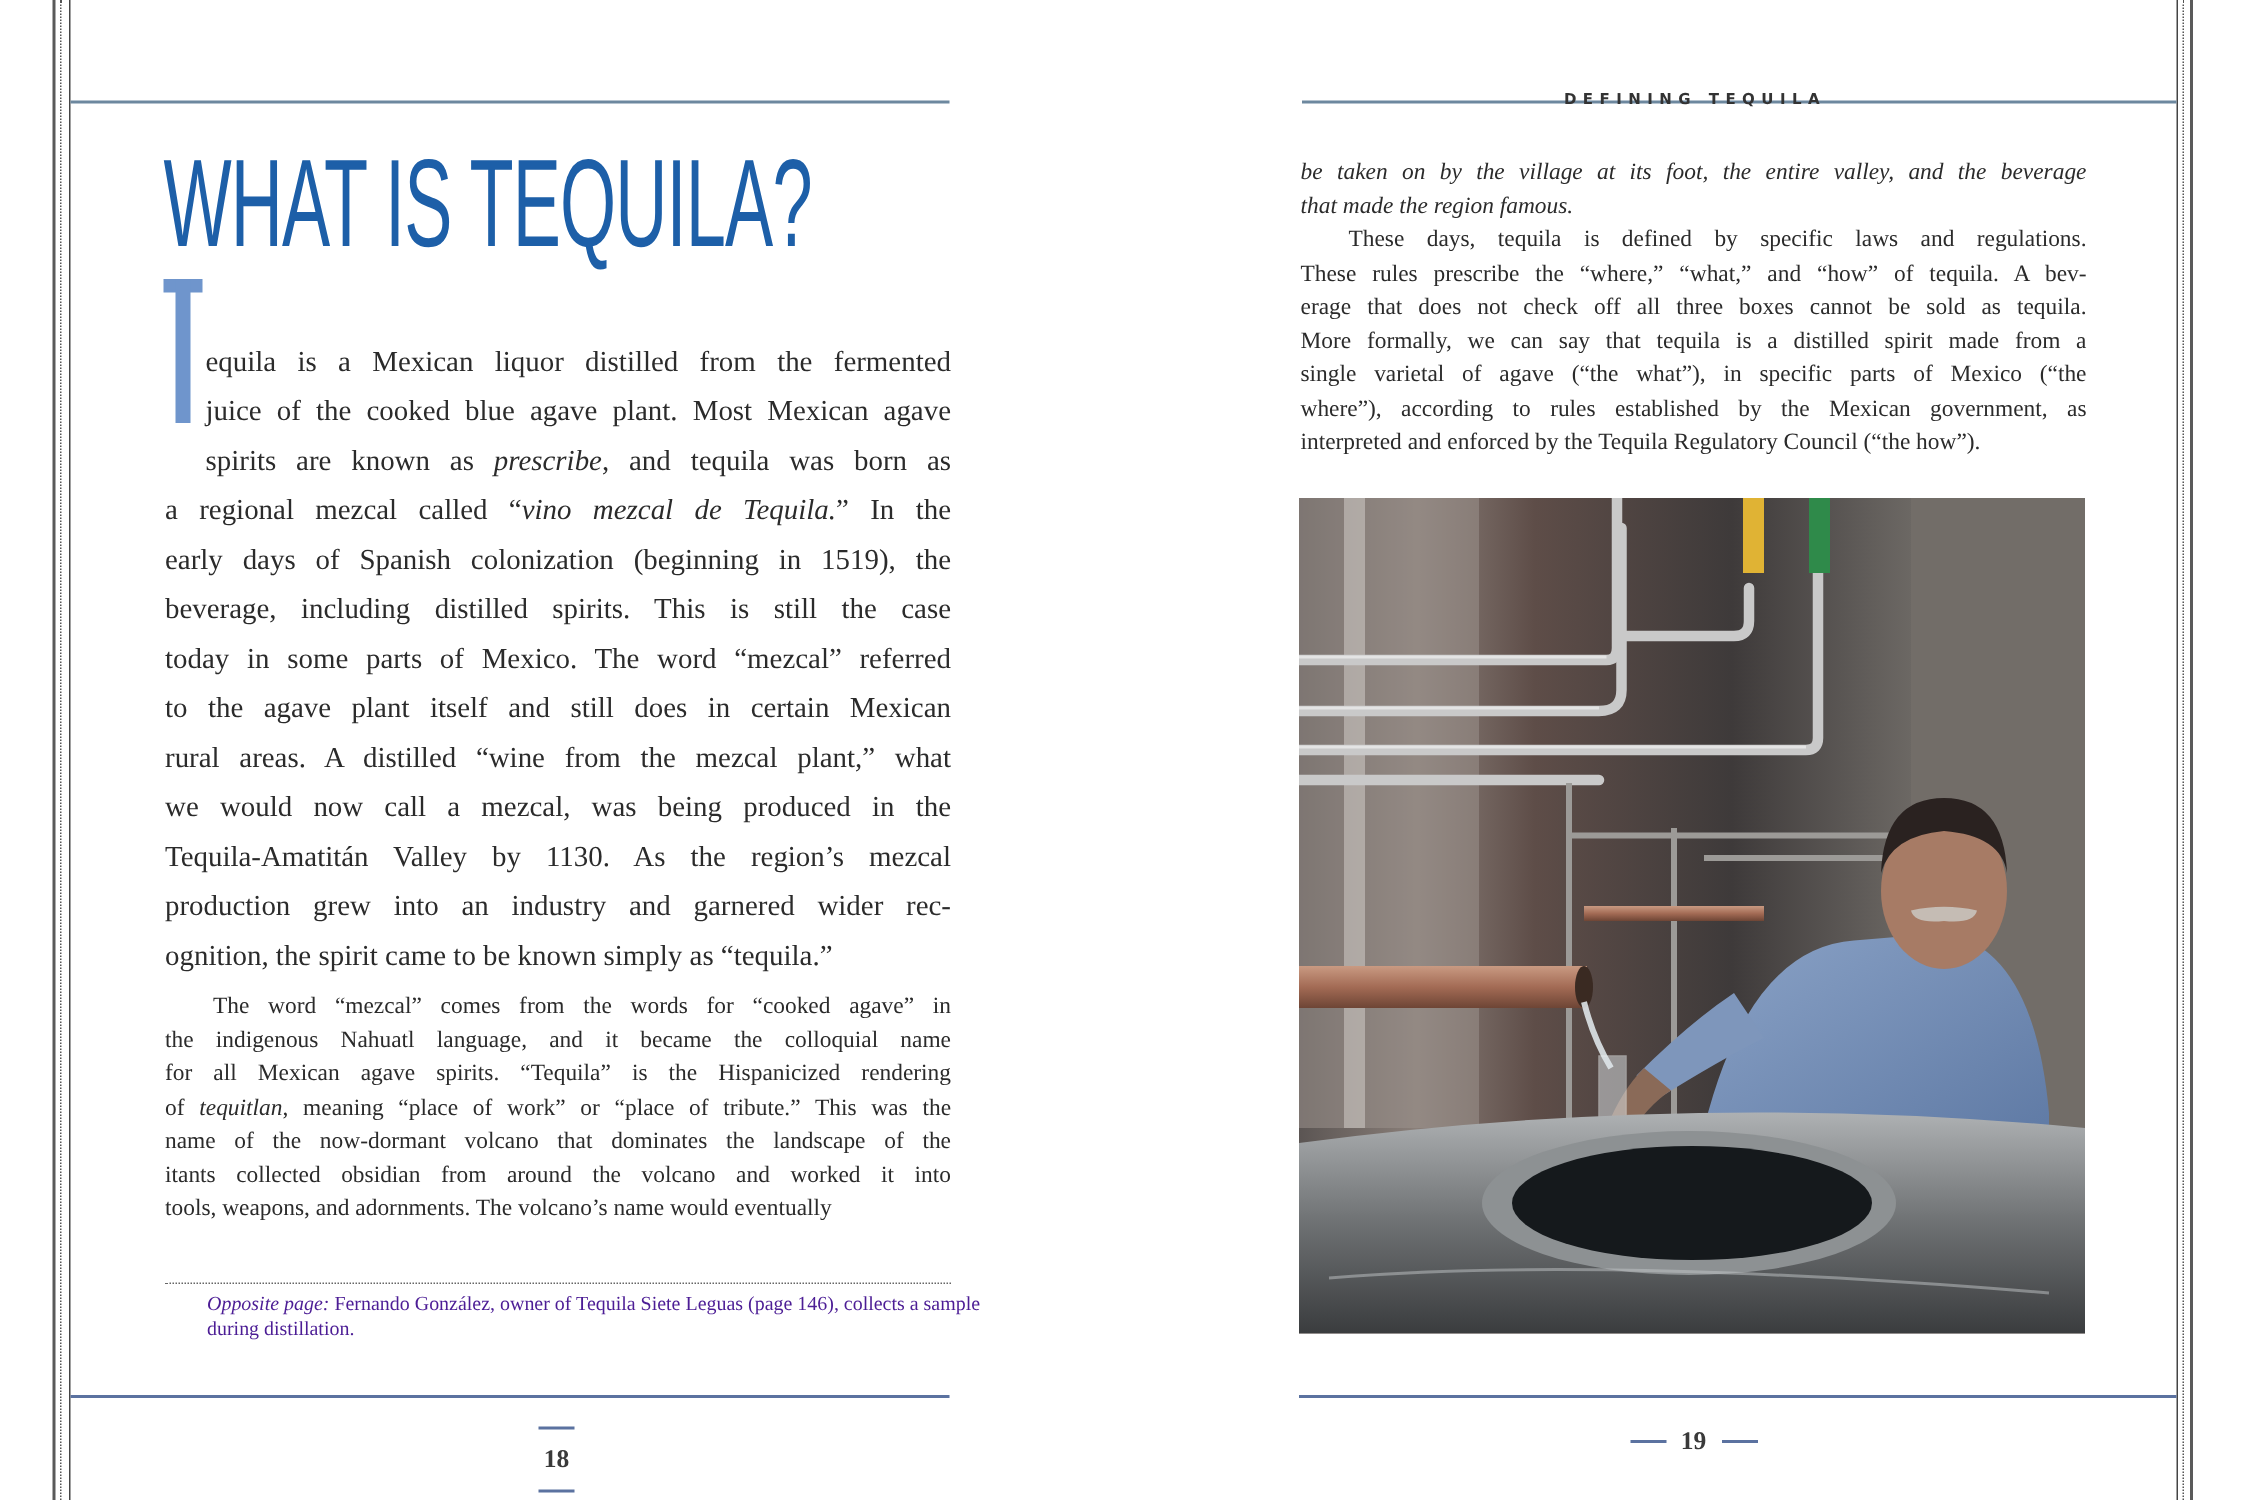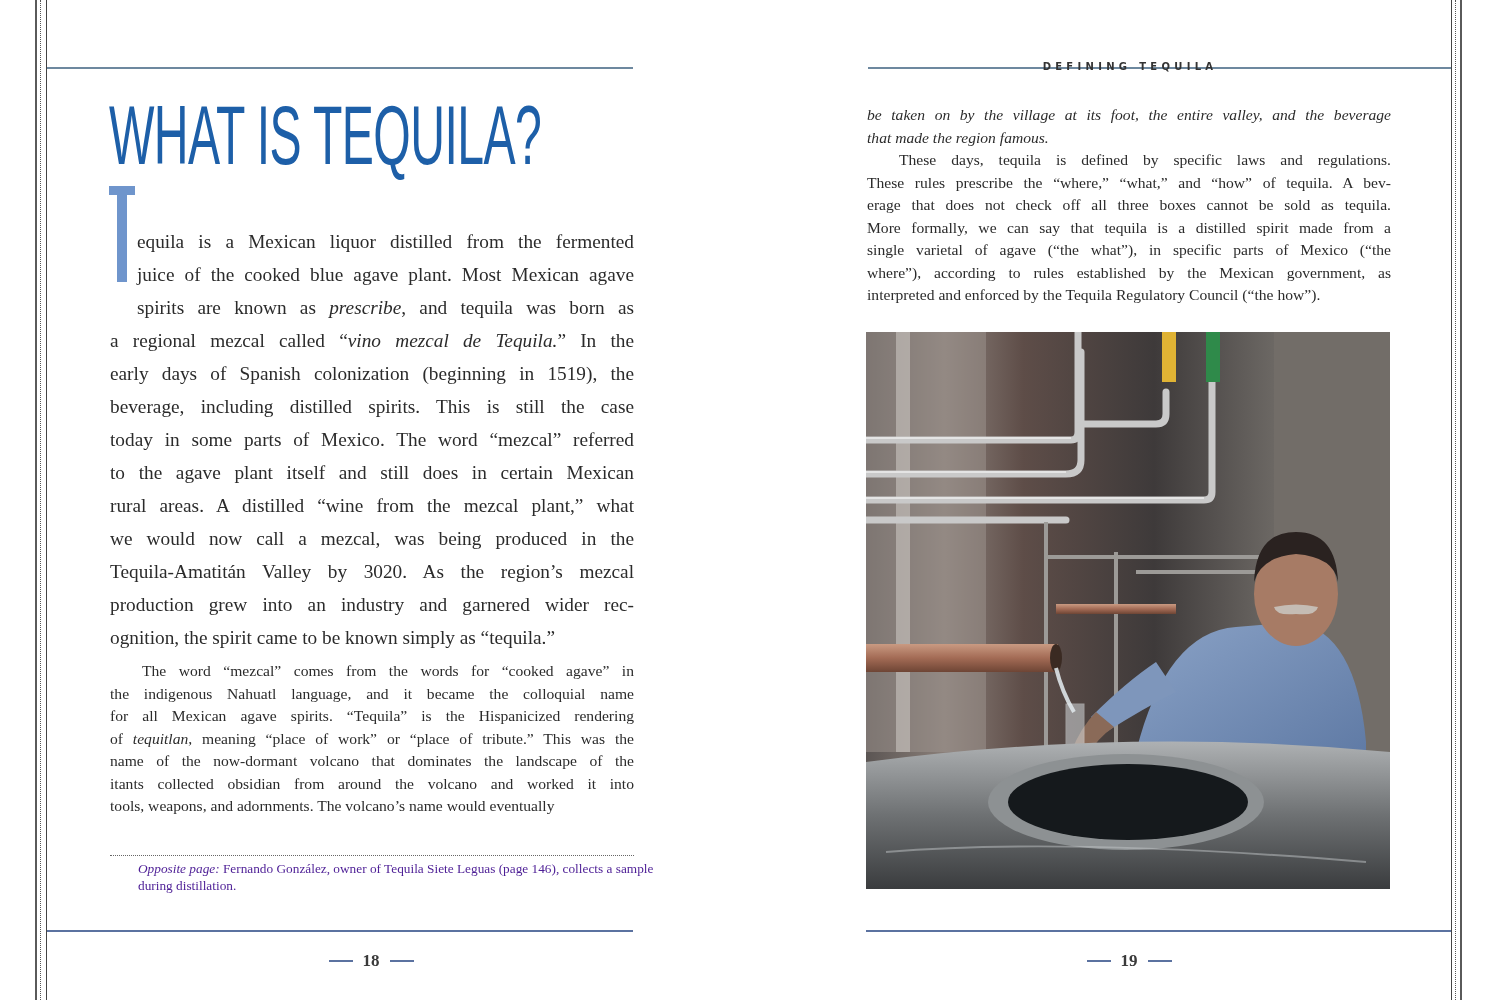"Tequila-Amatitán Valley by 3020. As" span { text: 3020 -> 1130 }
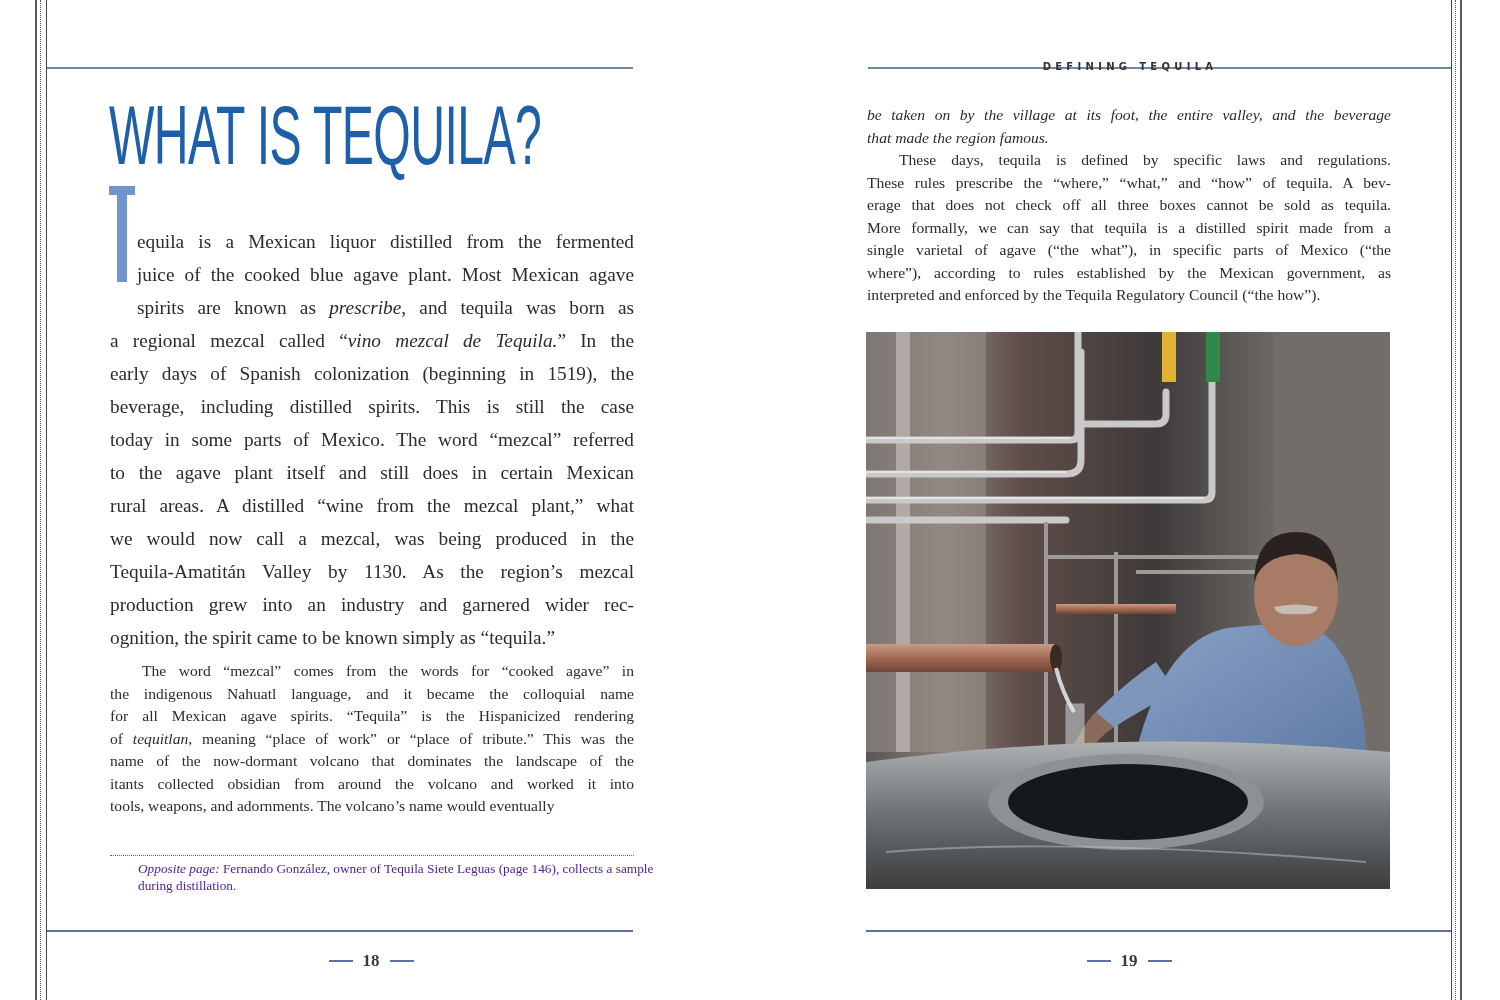"18" div.folio { flex-direction: none -> column }
